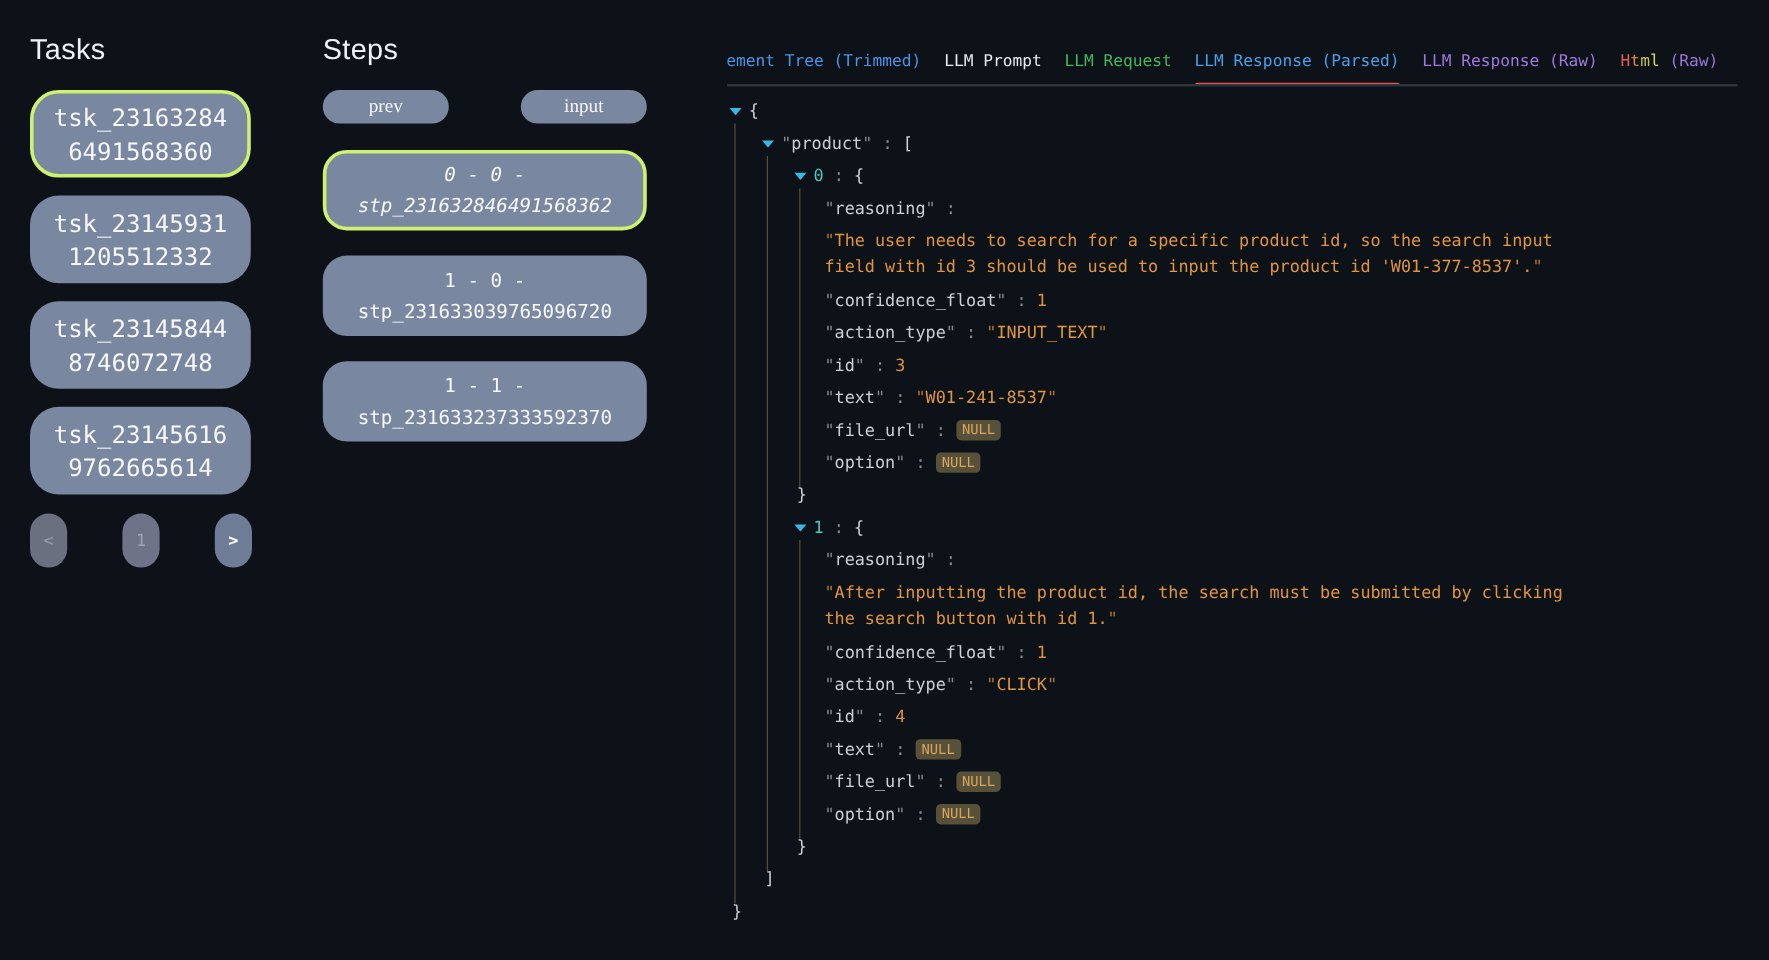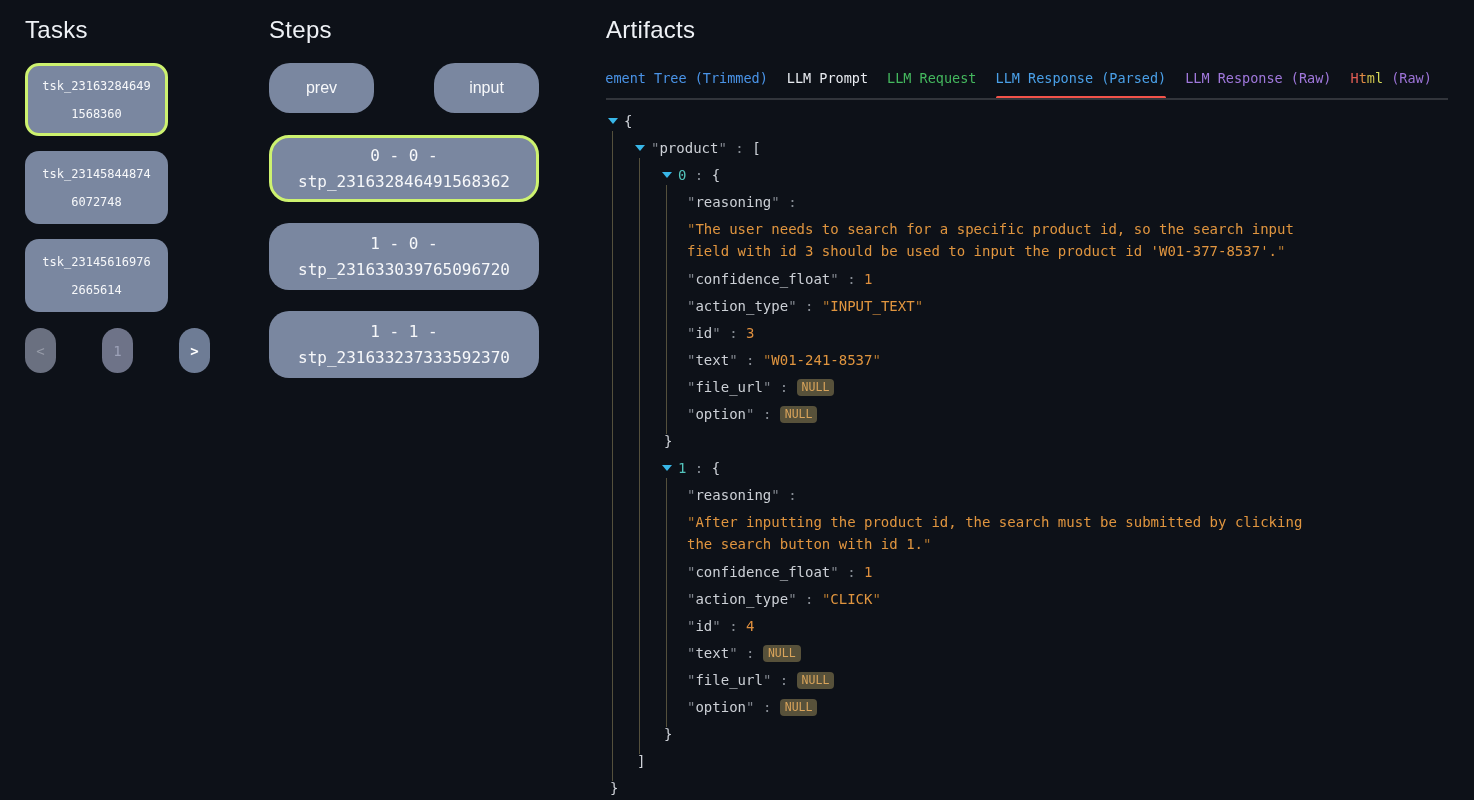"Tasks" .col { top: 4px -> 16px }
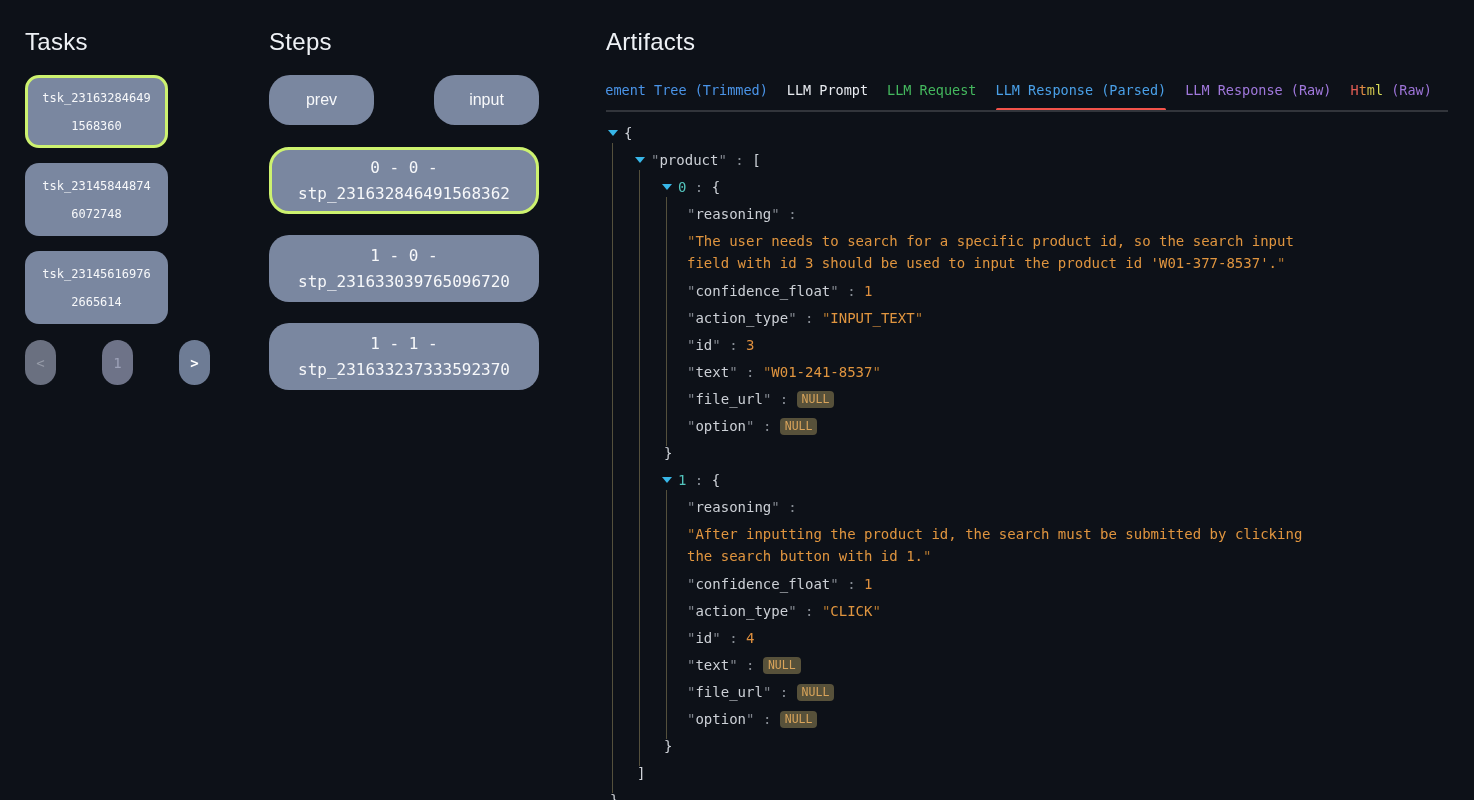"Artifacts" h1.title { html: <h1>Artifacts</h1> -> none }
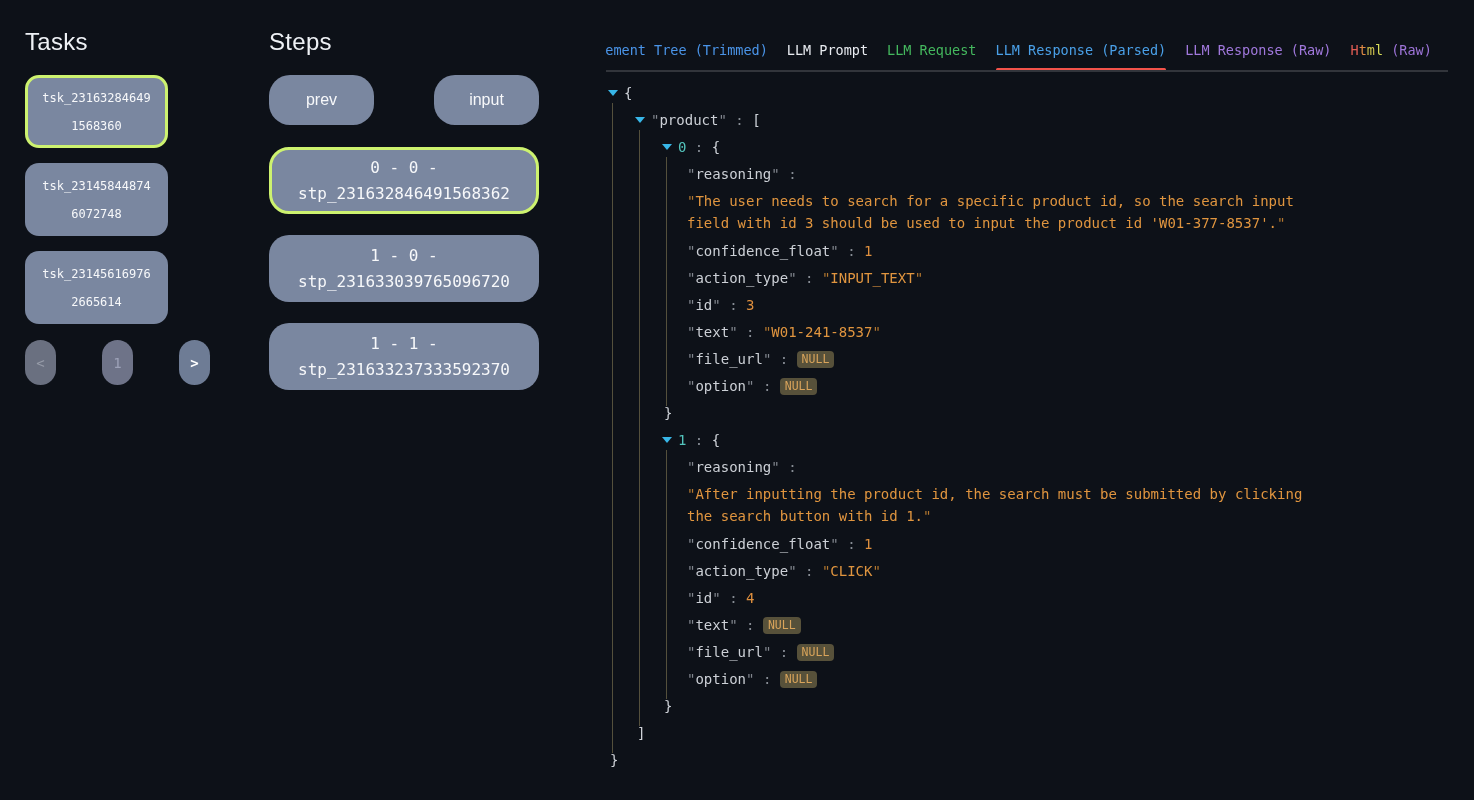"tsk_231632846491568360" .task-btn { border-radius: 14px -> 24px; font-size: 12px -> 20px; width: 143px -> 184px }
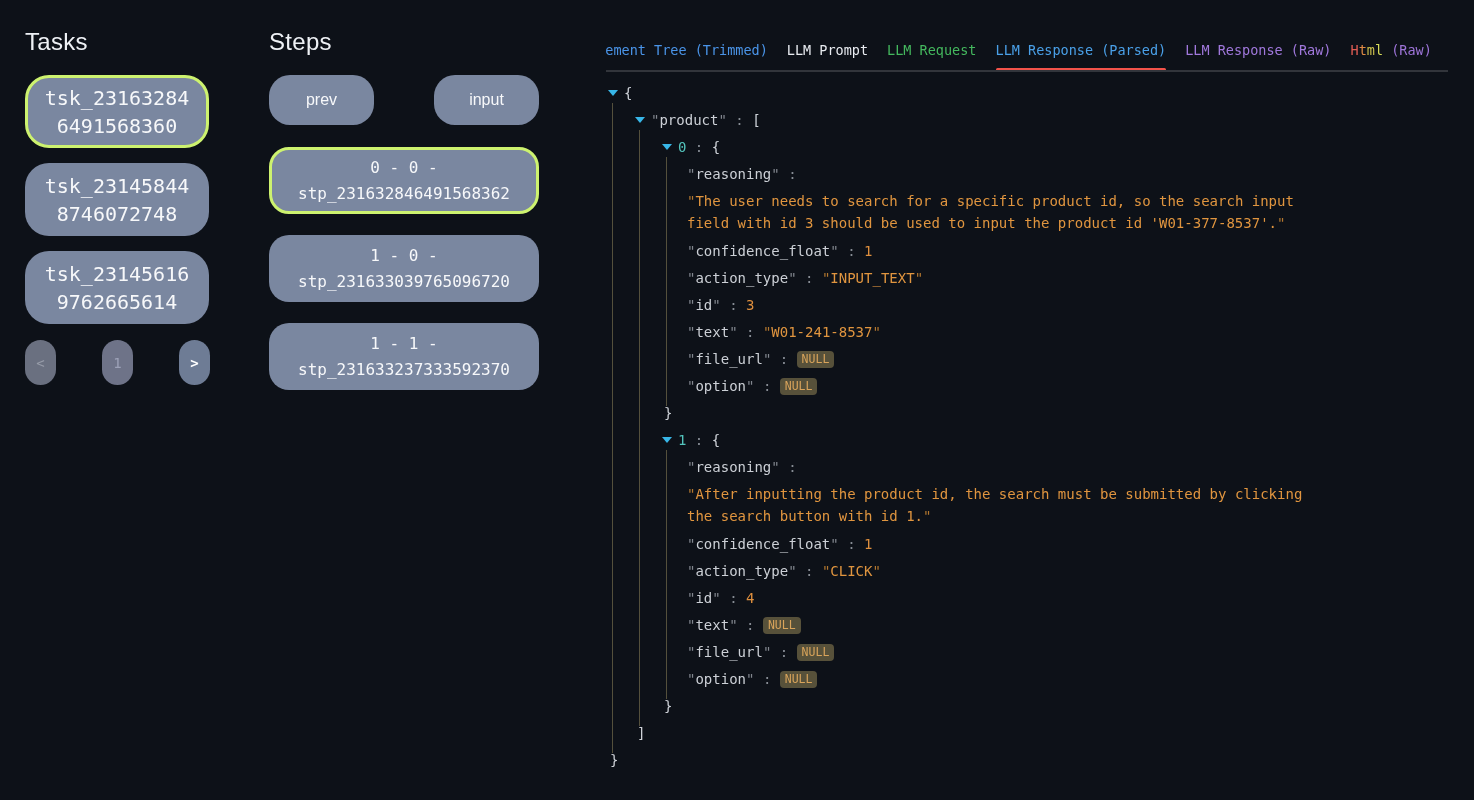"prev" .nav-btn { font-family: Liberation Sans, sans-serif -> Liberation Serif, serif; height: 50px -> 28px }
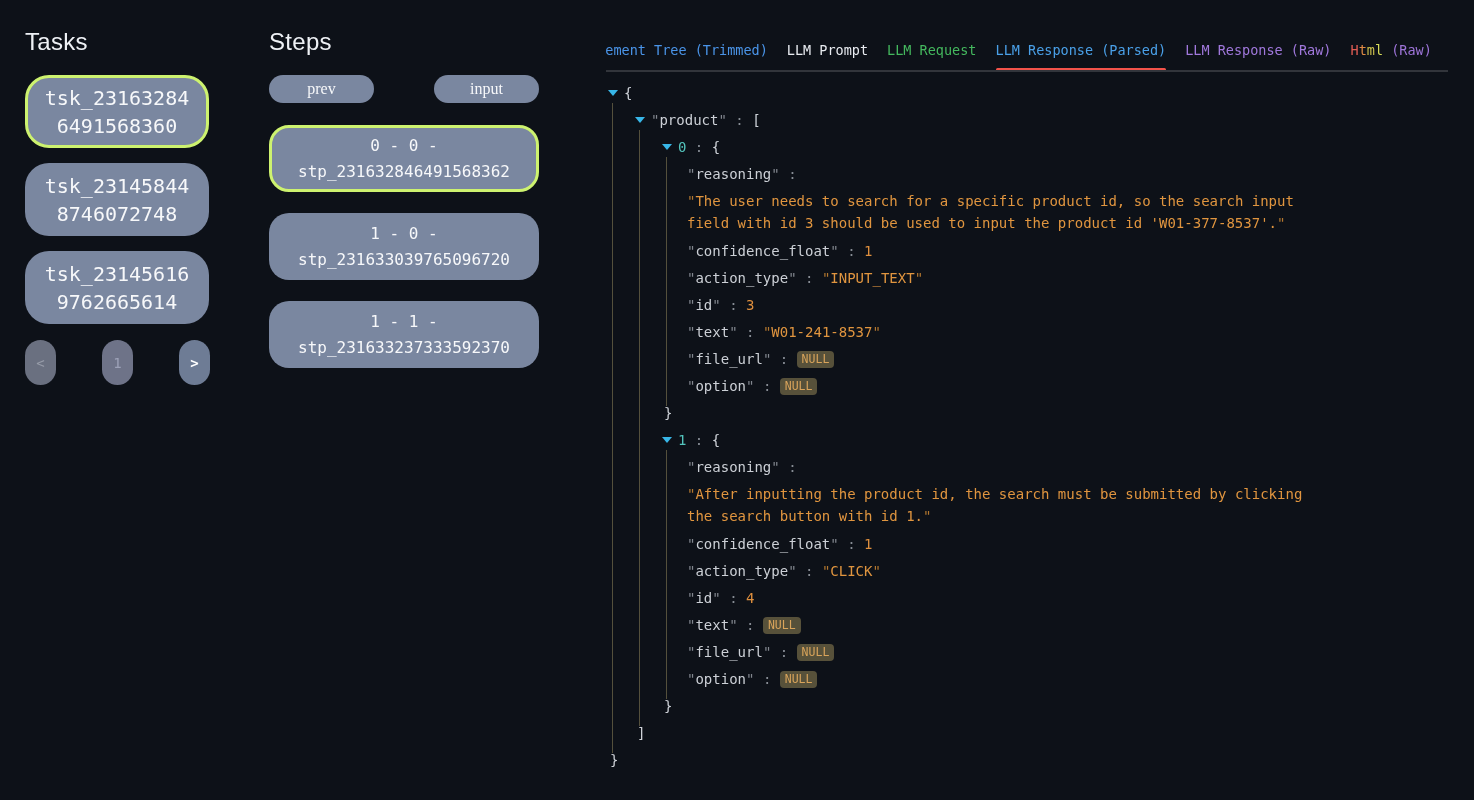"0 - 0 - stp_231632846491568362" .step-btn.selected { font-style: none -> italic }
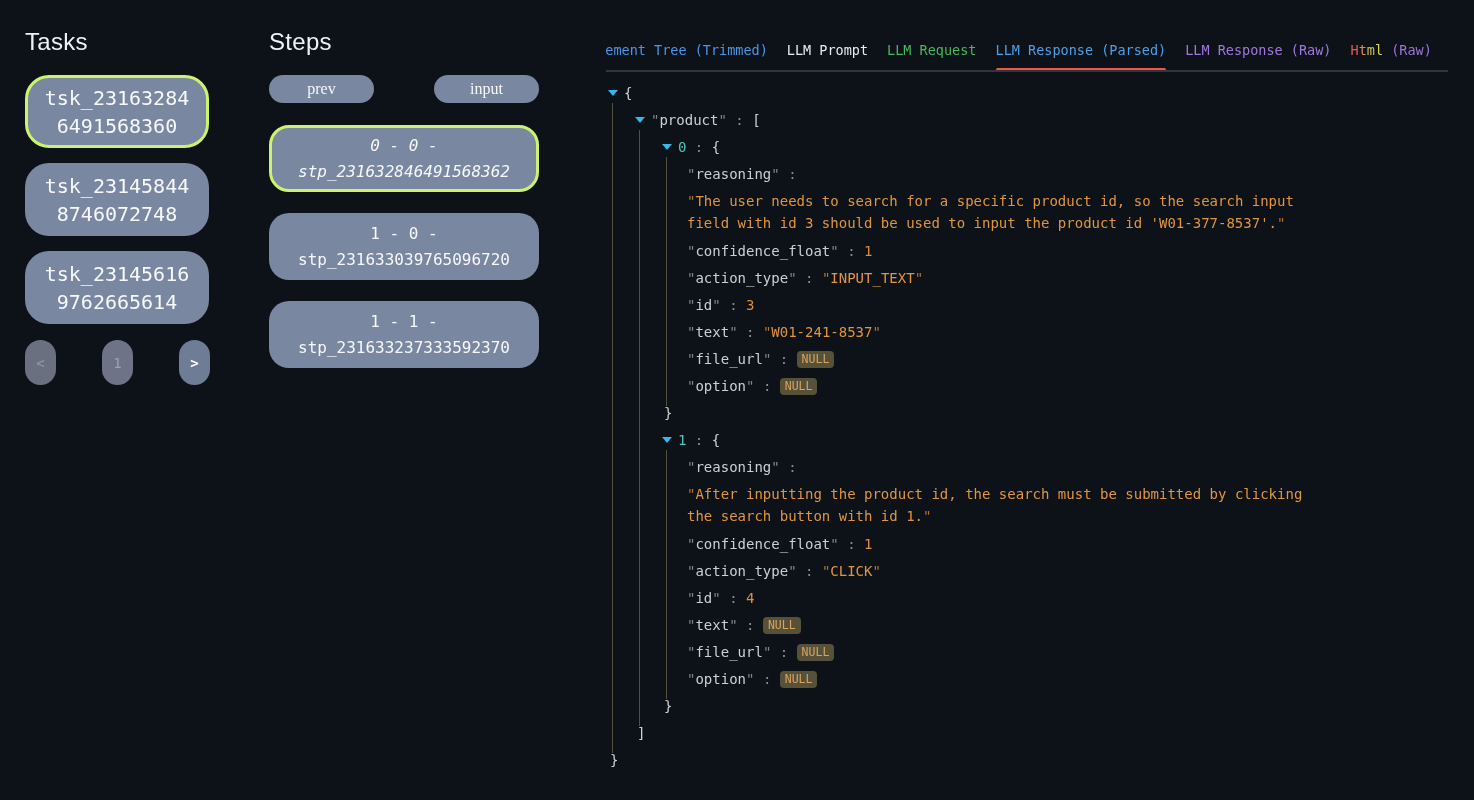"tsk_231459311205512332" button.task-btn { html: none -> <button>tsk_231459311205512332</button> }
